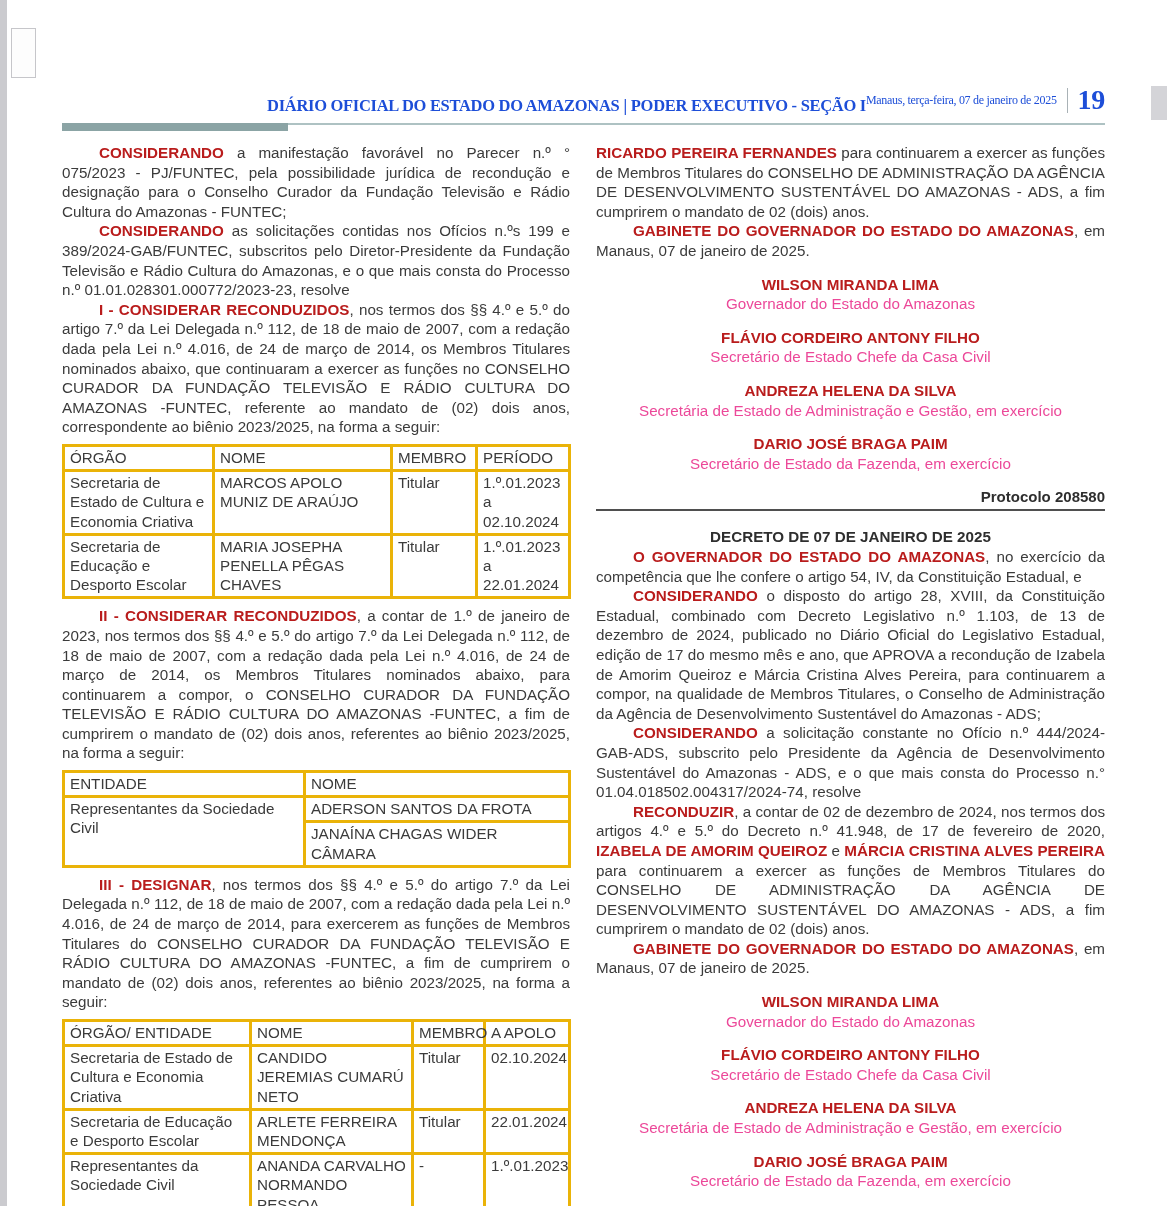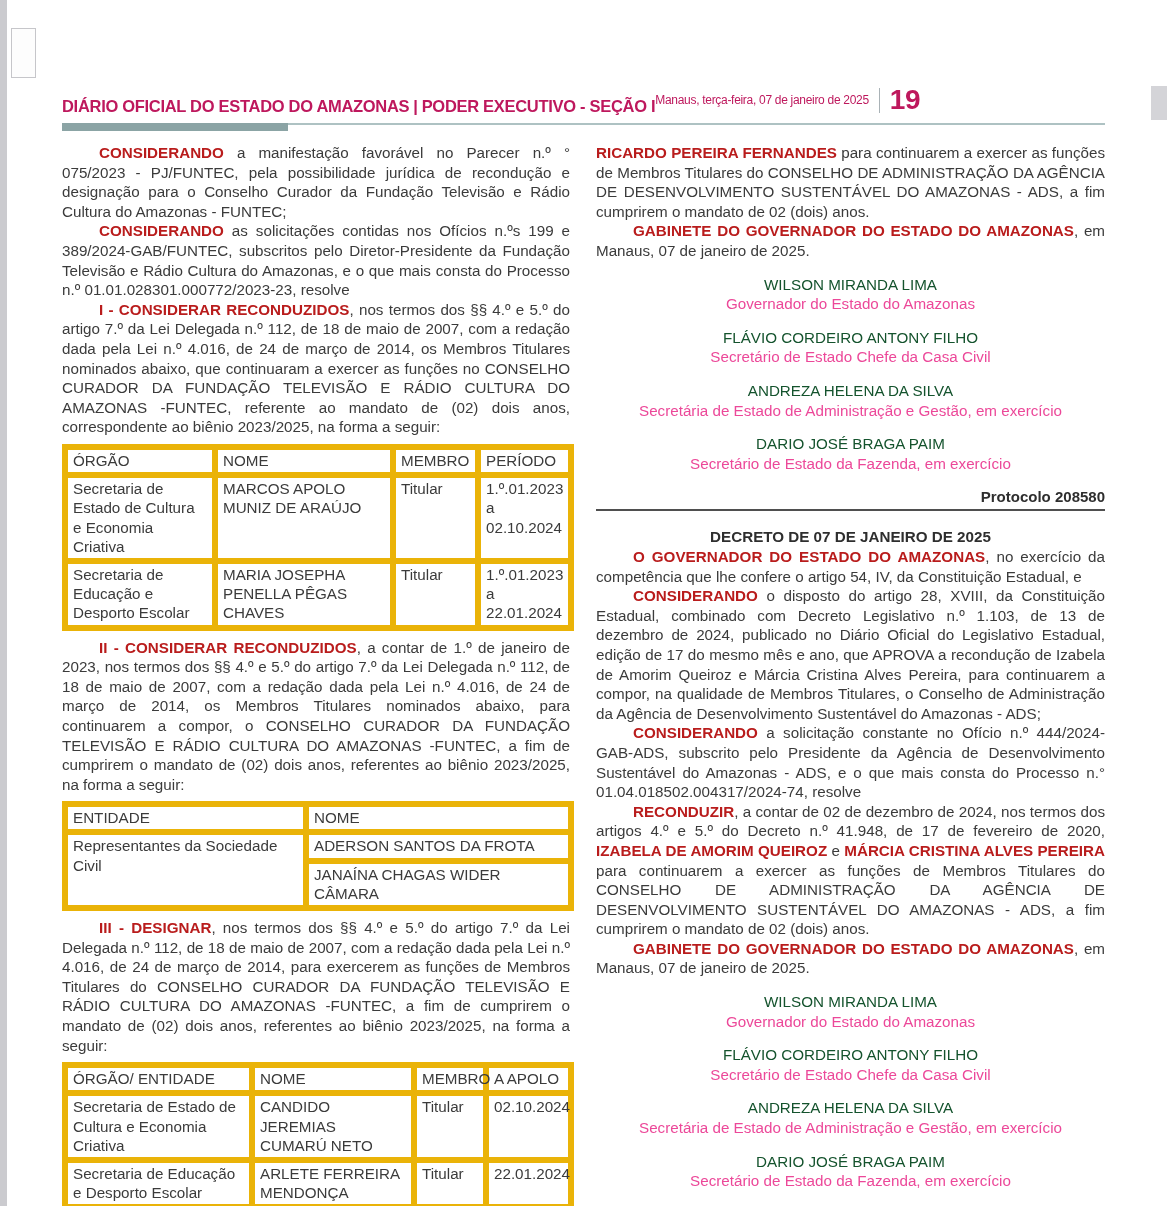"DIÁRIO OFICIAL DO ESTADO DO" .masthead { color: #be185d -> #1d4ed8; font-family: none -> Liberation Serif, serif; justify-content: flex-start -> flex-end }
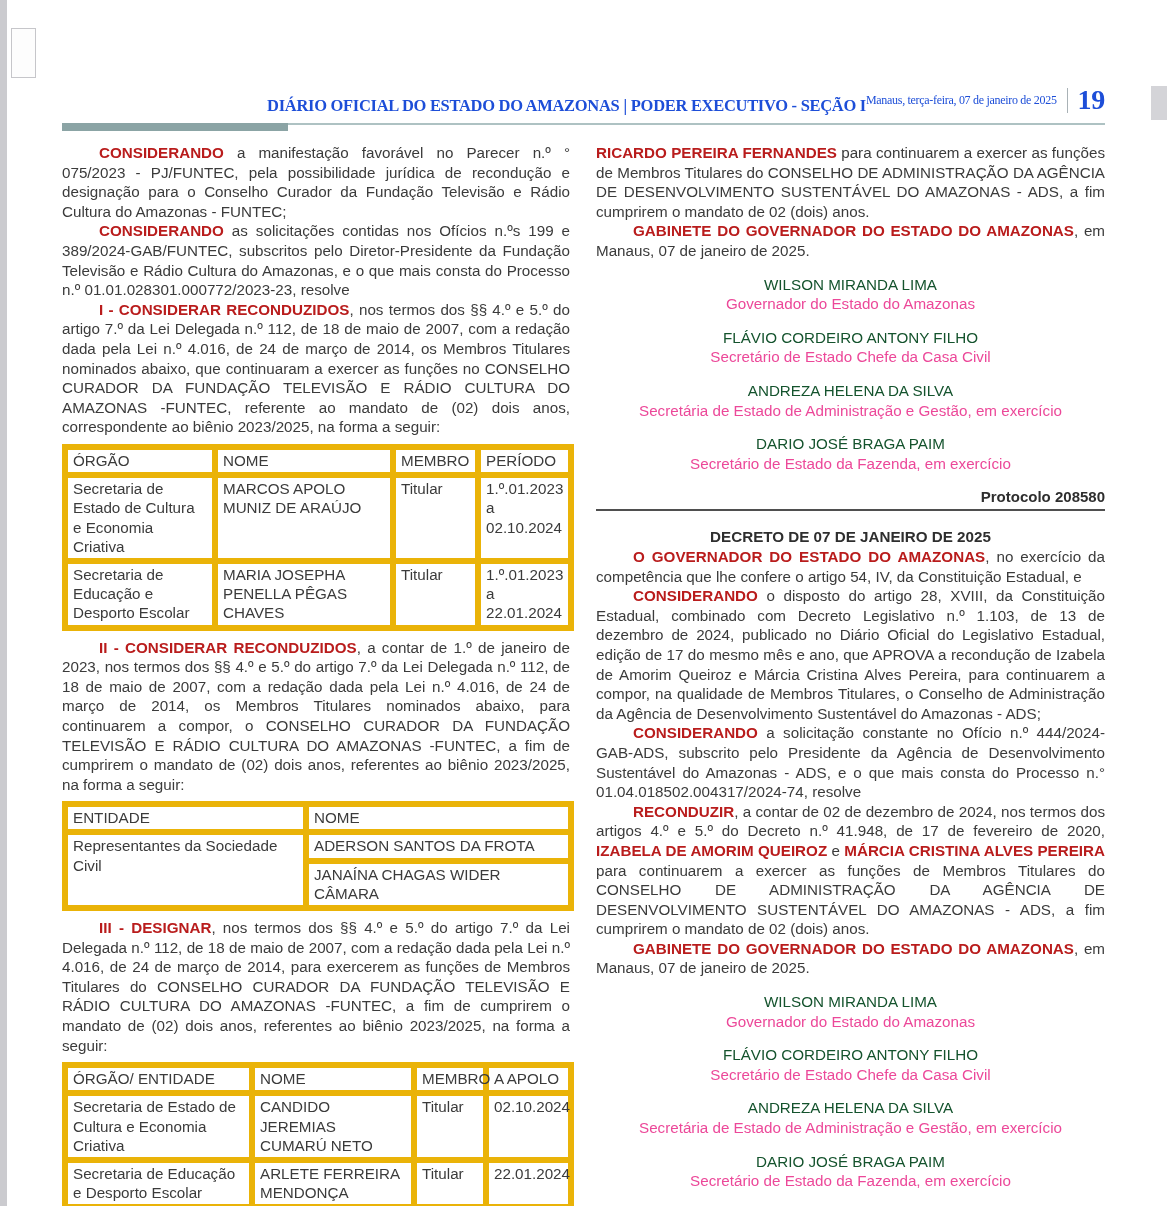"WILSON MIRANDA LIMA" .sig-name { color: #14532d -> #b91c1c; font-weight: 400 -> 700 }
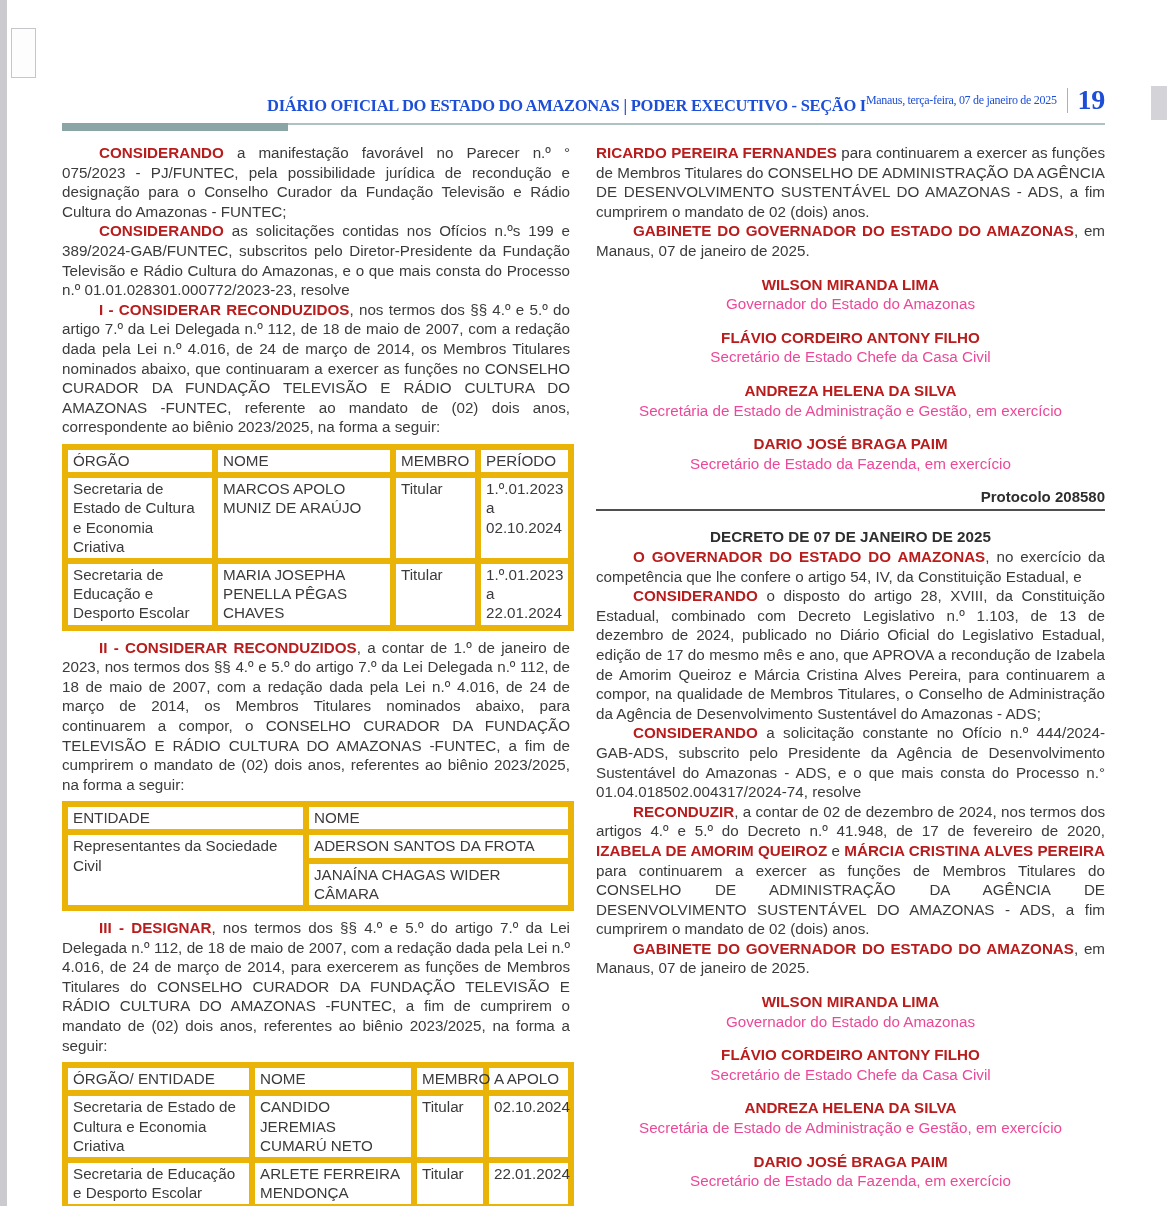"ÓRGÃO" table.tbl th, table.tbl td { border: 6px solid #eab308 -> 3px solid #eab308 }
